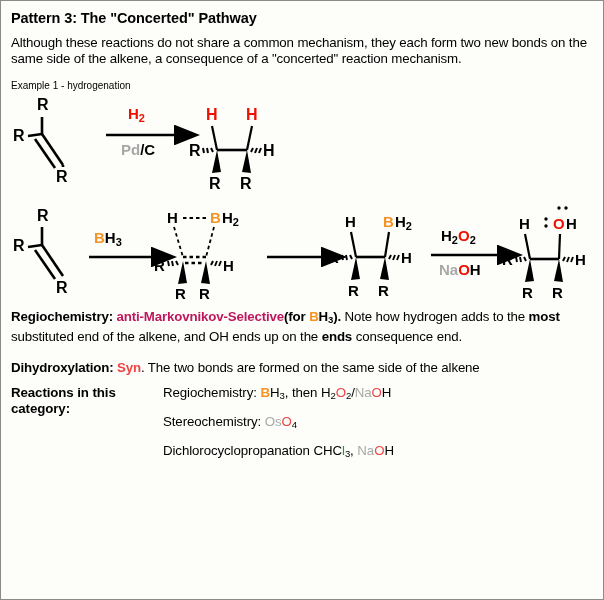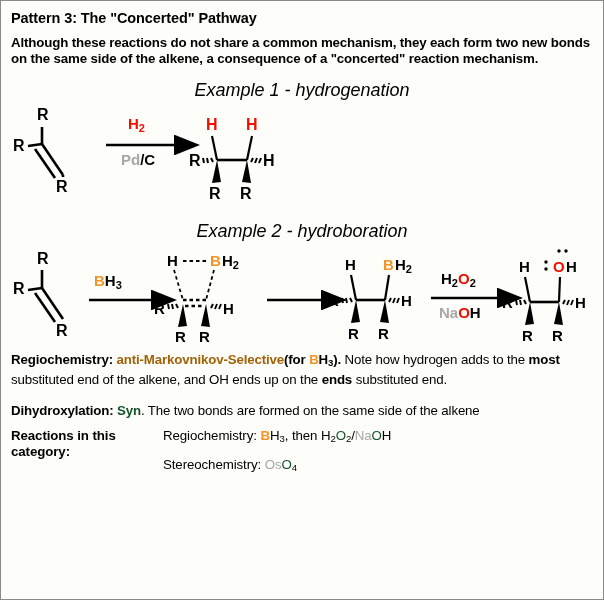"Although these reactions do not" .intro { font-weight: bold -> none }
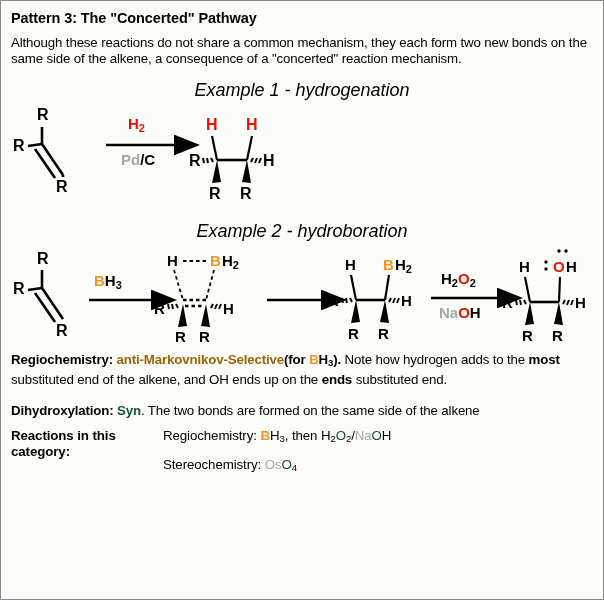"Example 1 - hydrogenation" .example-label { font-size: 18px -> 10px; font-style: italic -> none; text-align: center -> none }
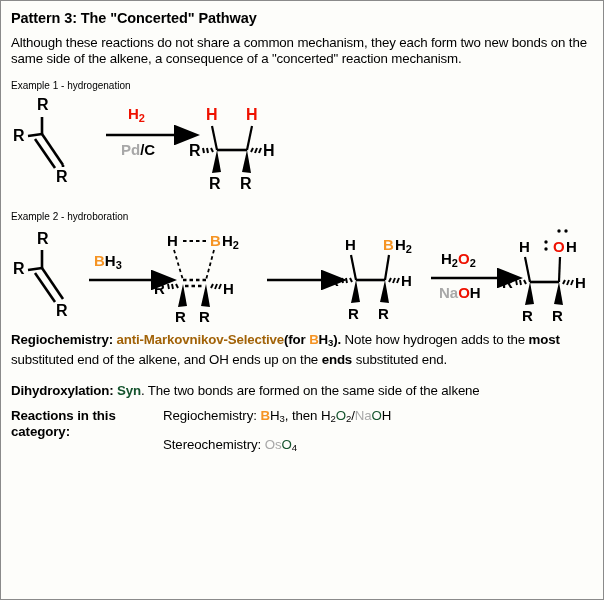"Example 2 - hydroboration" div.example-label { html: <div>Example 2 - hydroboration</div> -> none }
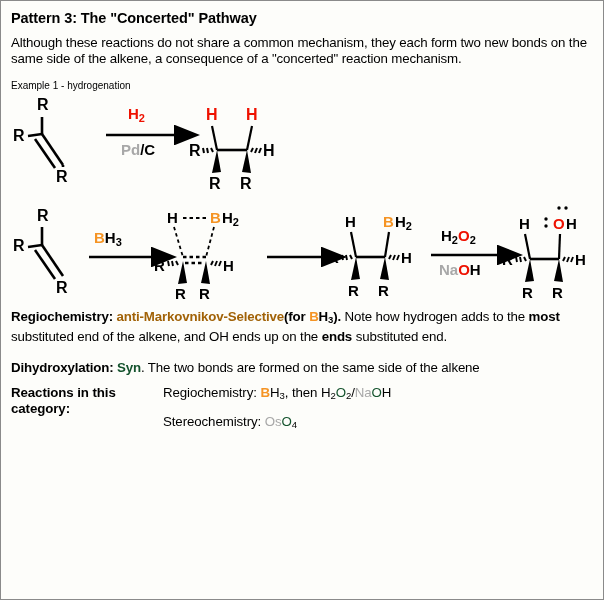"anti-Markovnikov-Selective" .blue { color: #a16207 -> #be185d }
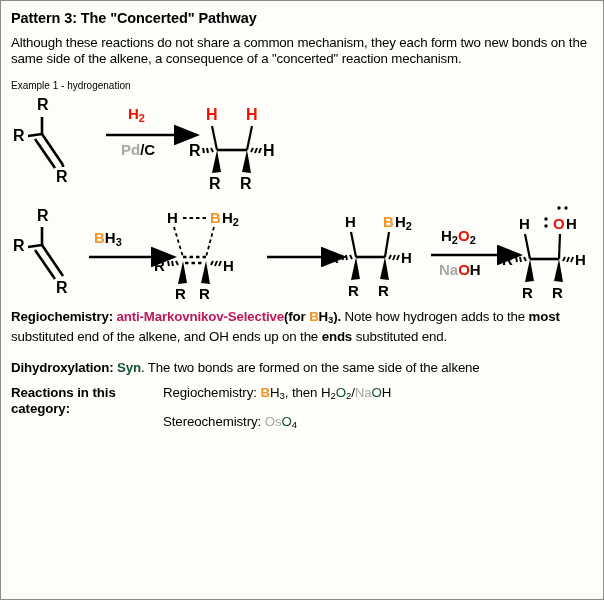"substituted end." span { text: substituted -> consequence }
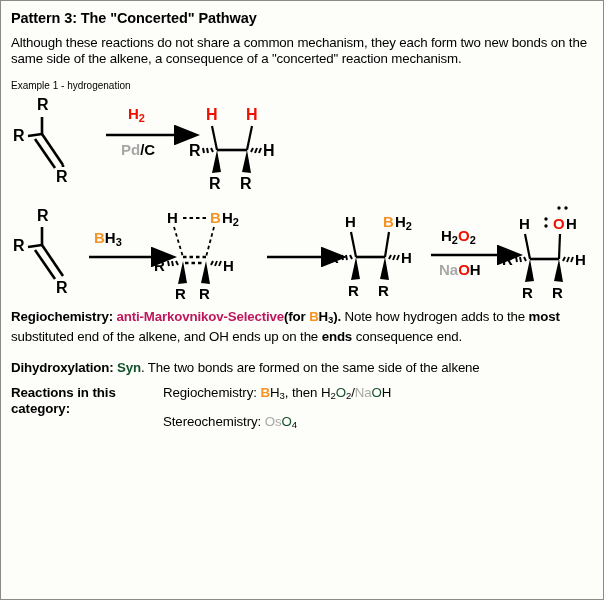"Syn" .red { color: #14532d -> #ef4444 }
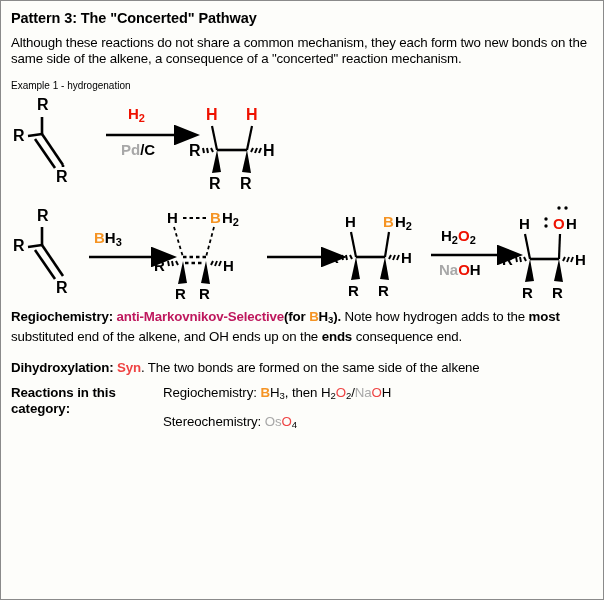"Dichlorocyclopropanation CHCl3, NaOH" li { html: none -> <li> <span></span> <span>Dichlorocyclopropanation</span> <span> CHC<span>l</span><sub>3</sub>, <span>Na</span><span>O</span>H</span> </li> }
